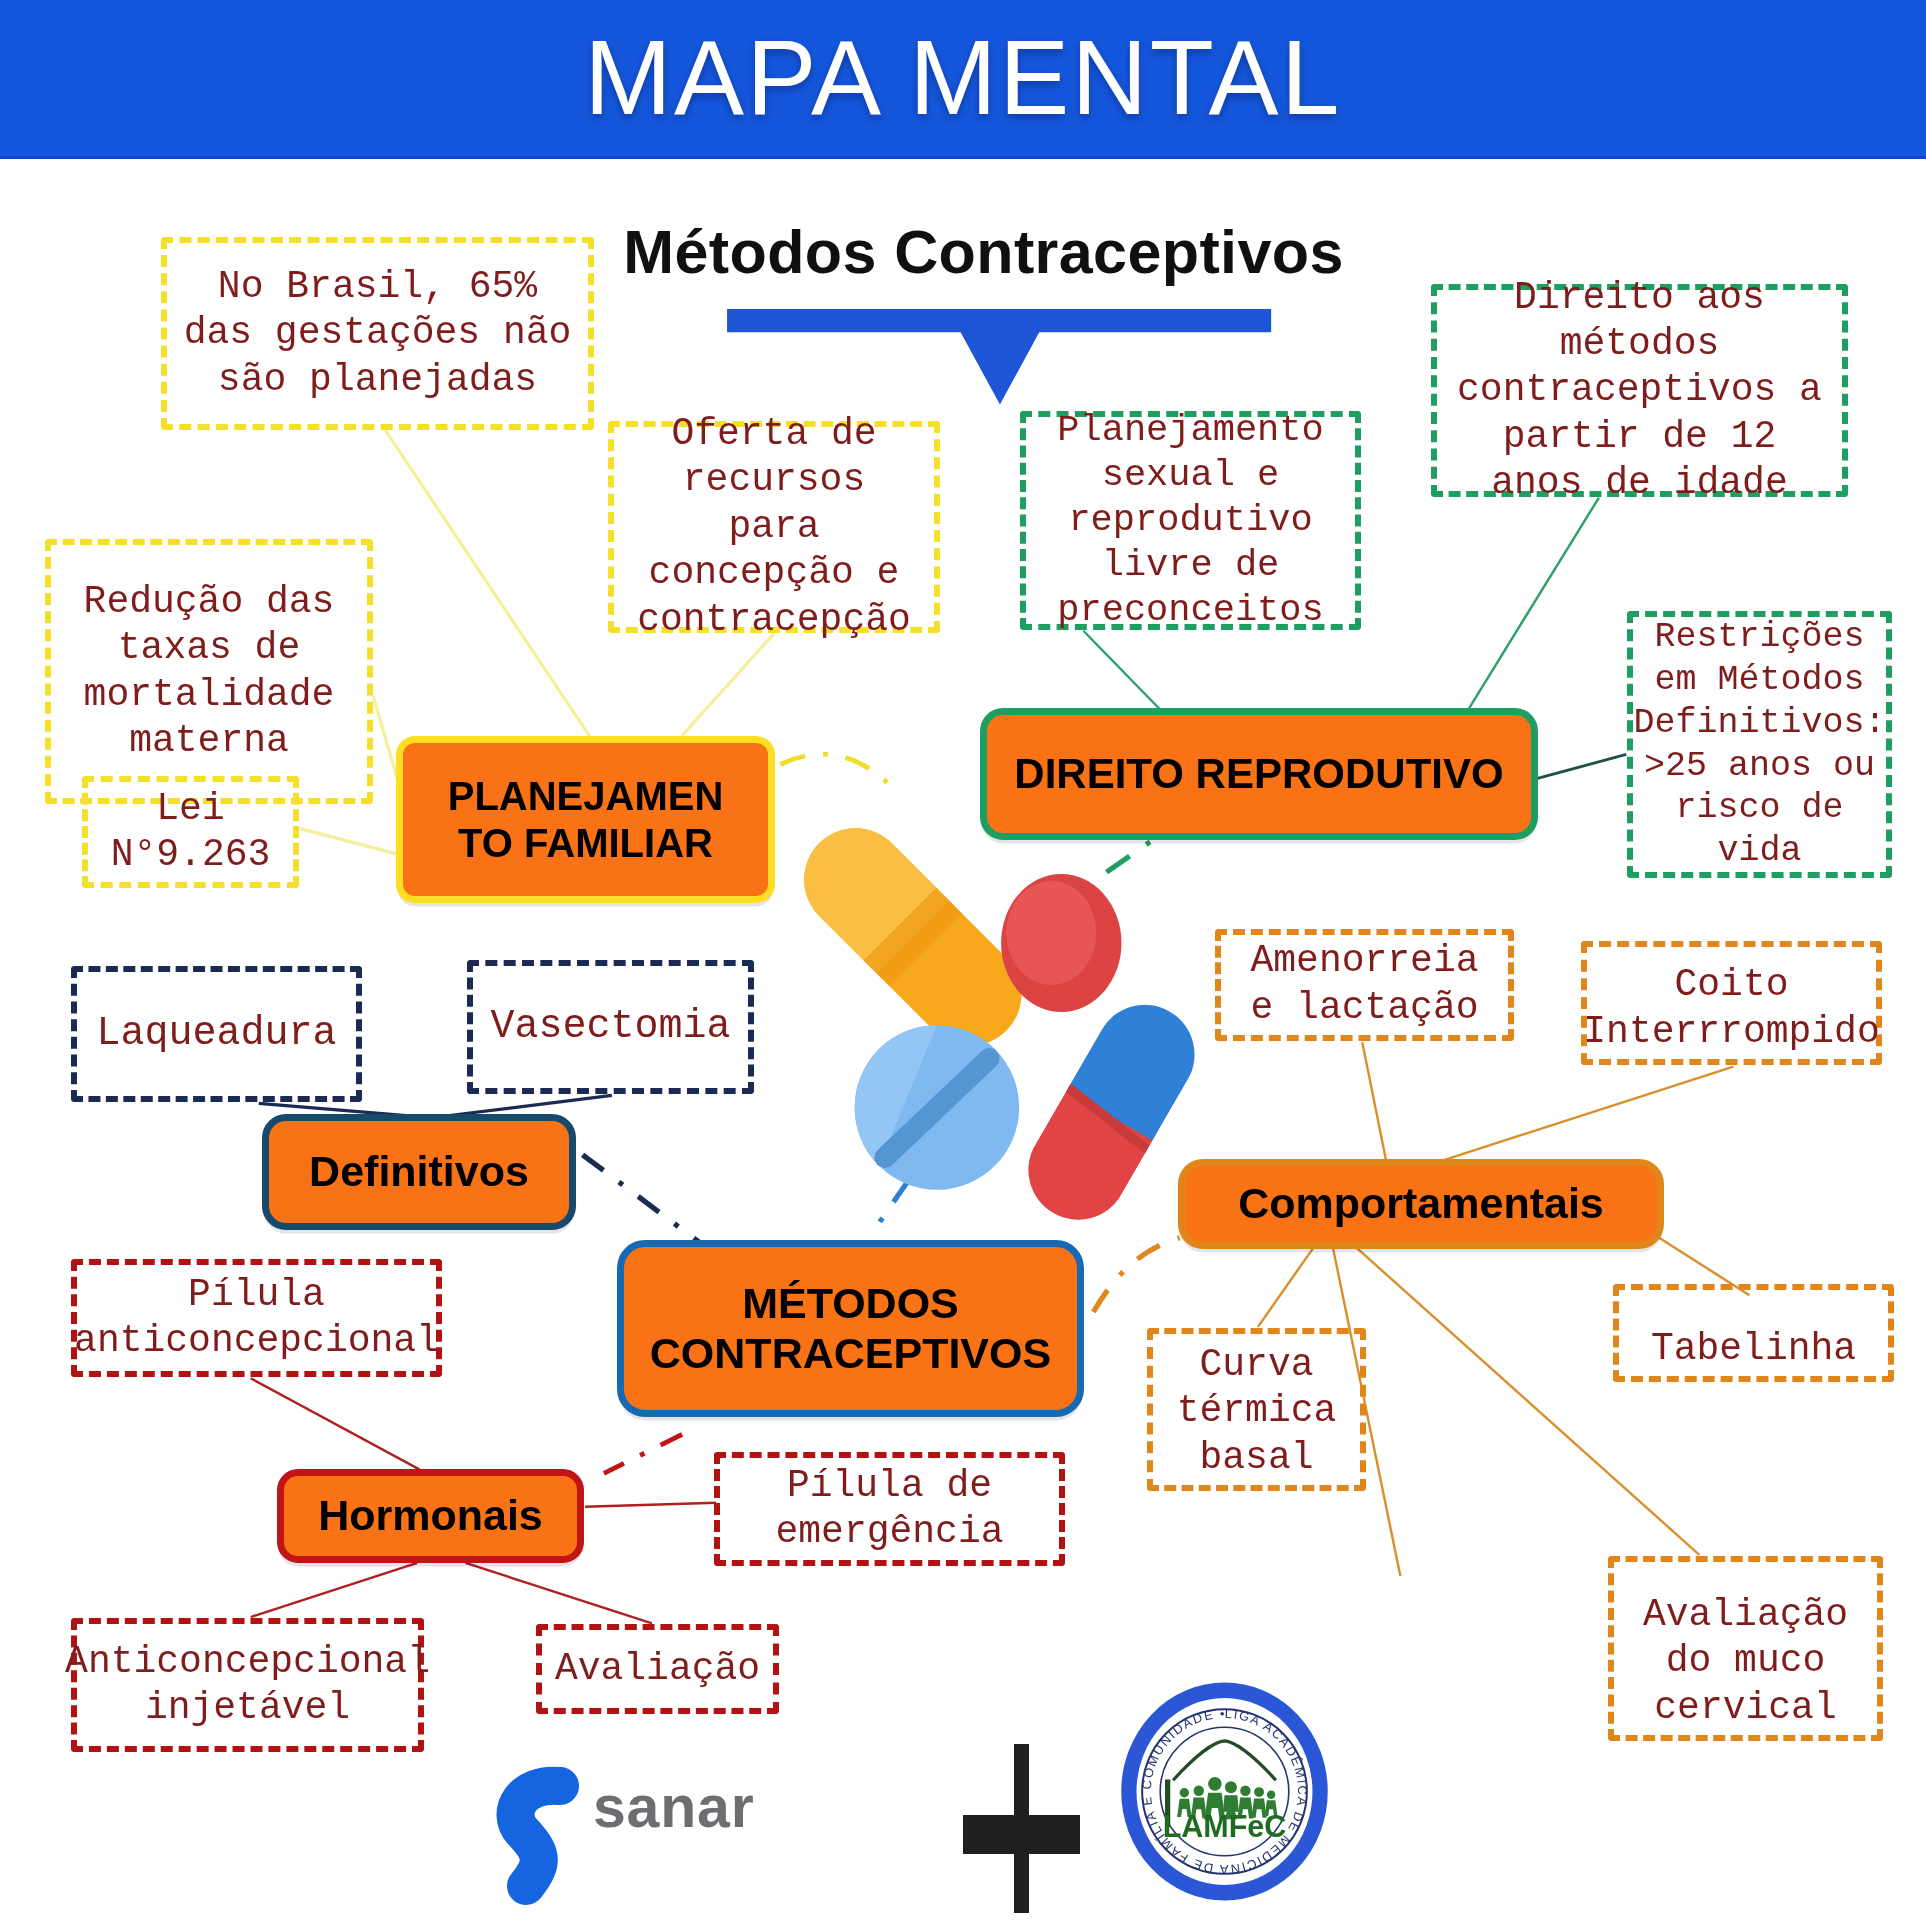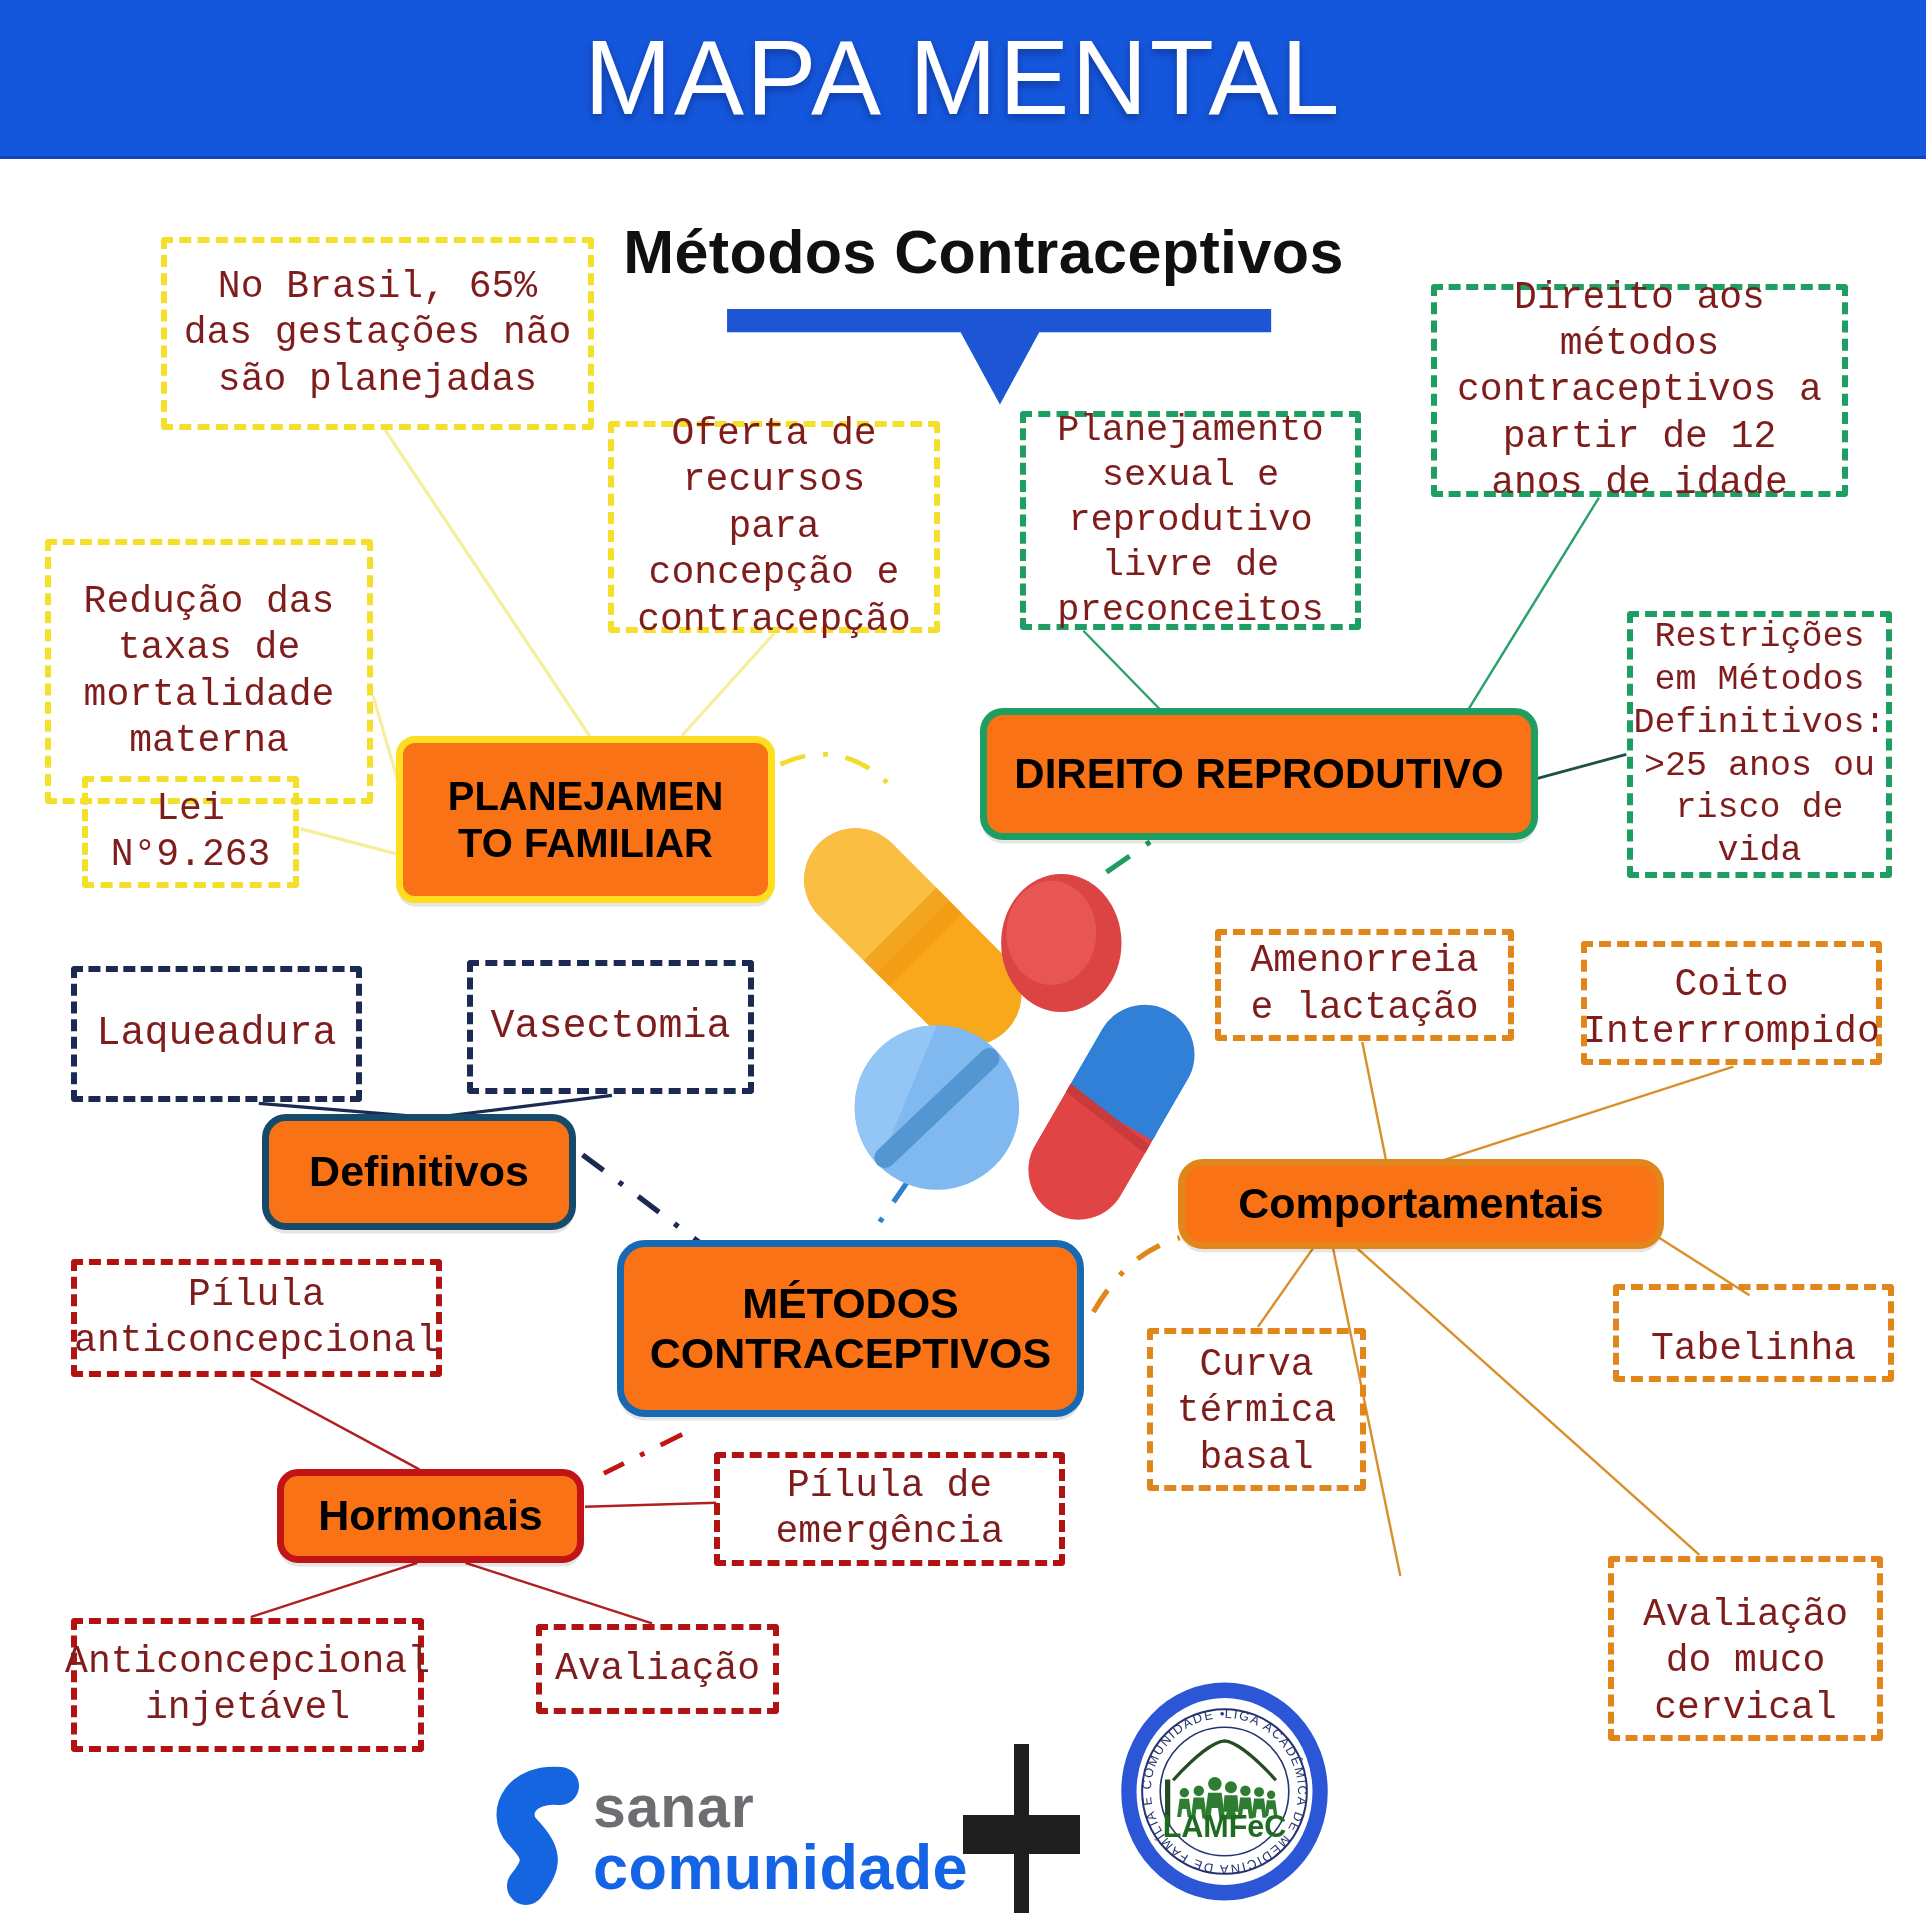"comunidade" div.brand-sub { html: <div>comunidade</div> -> none }
